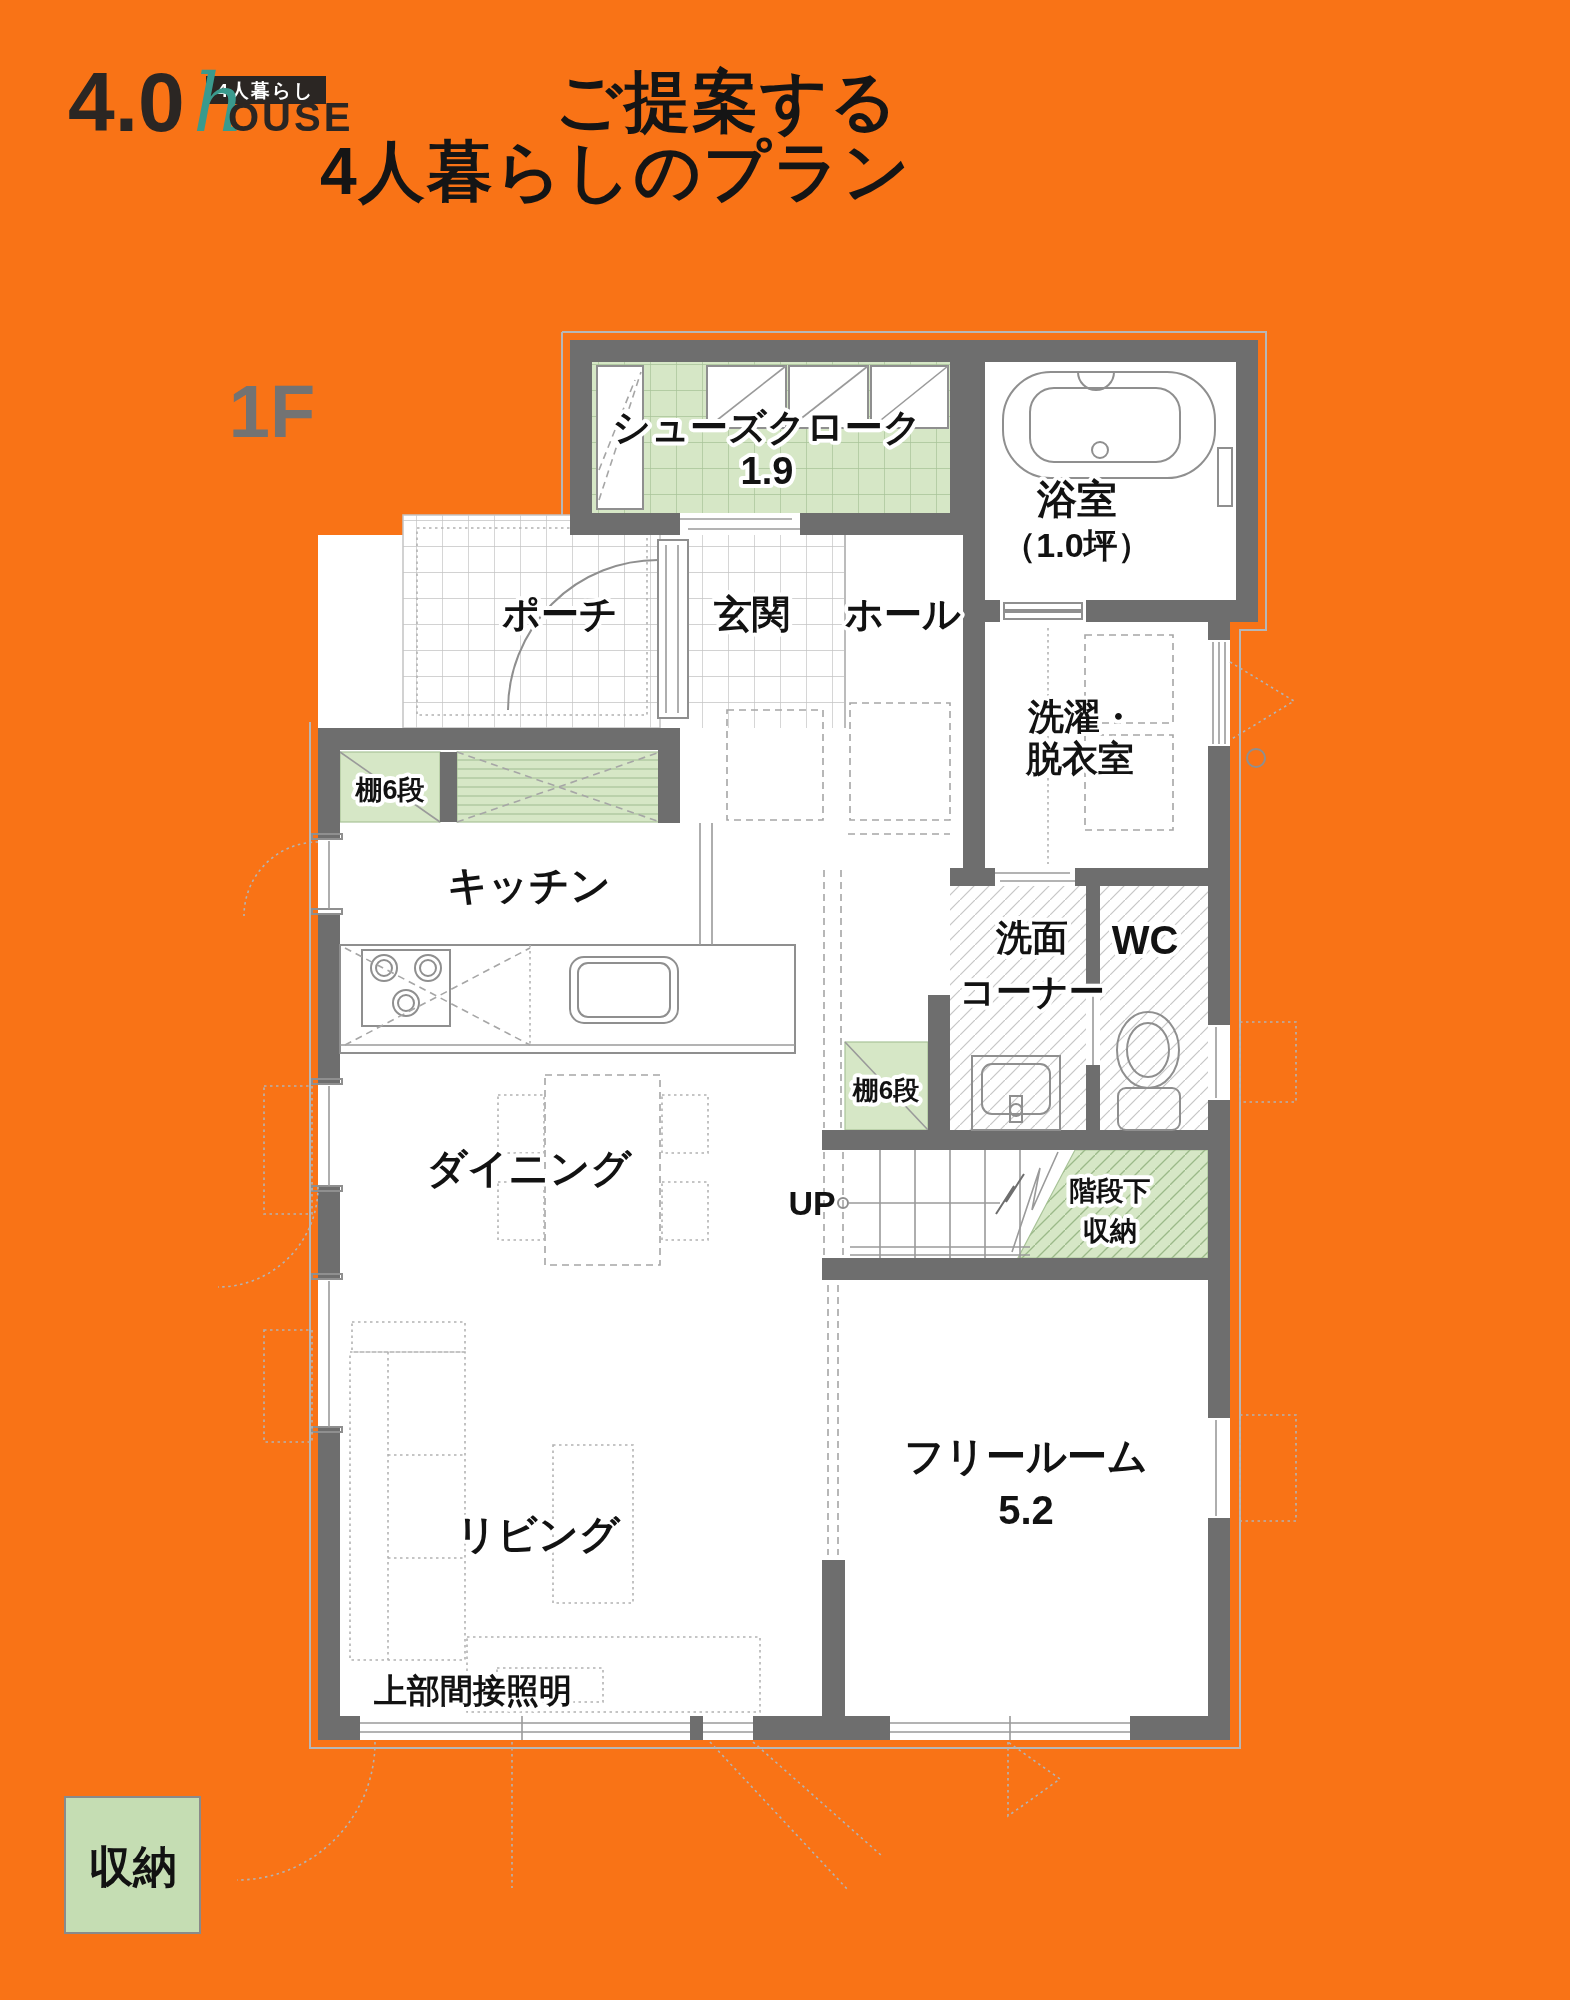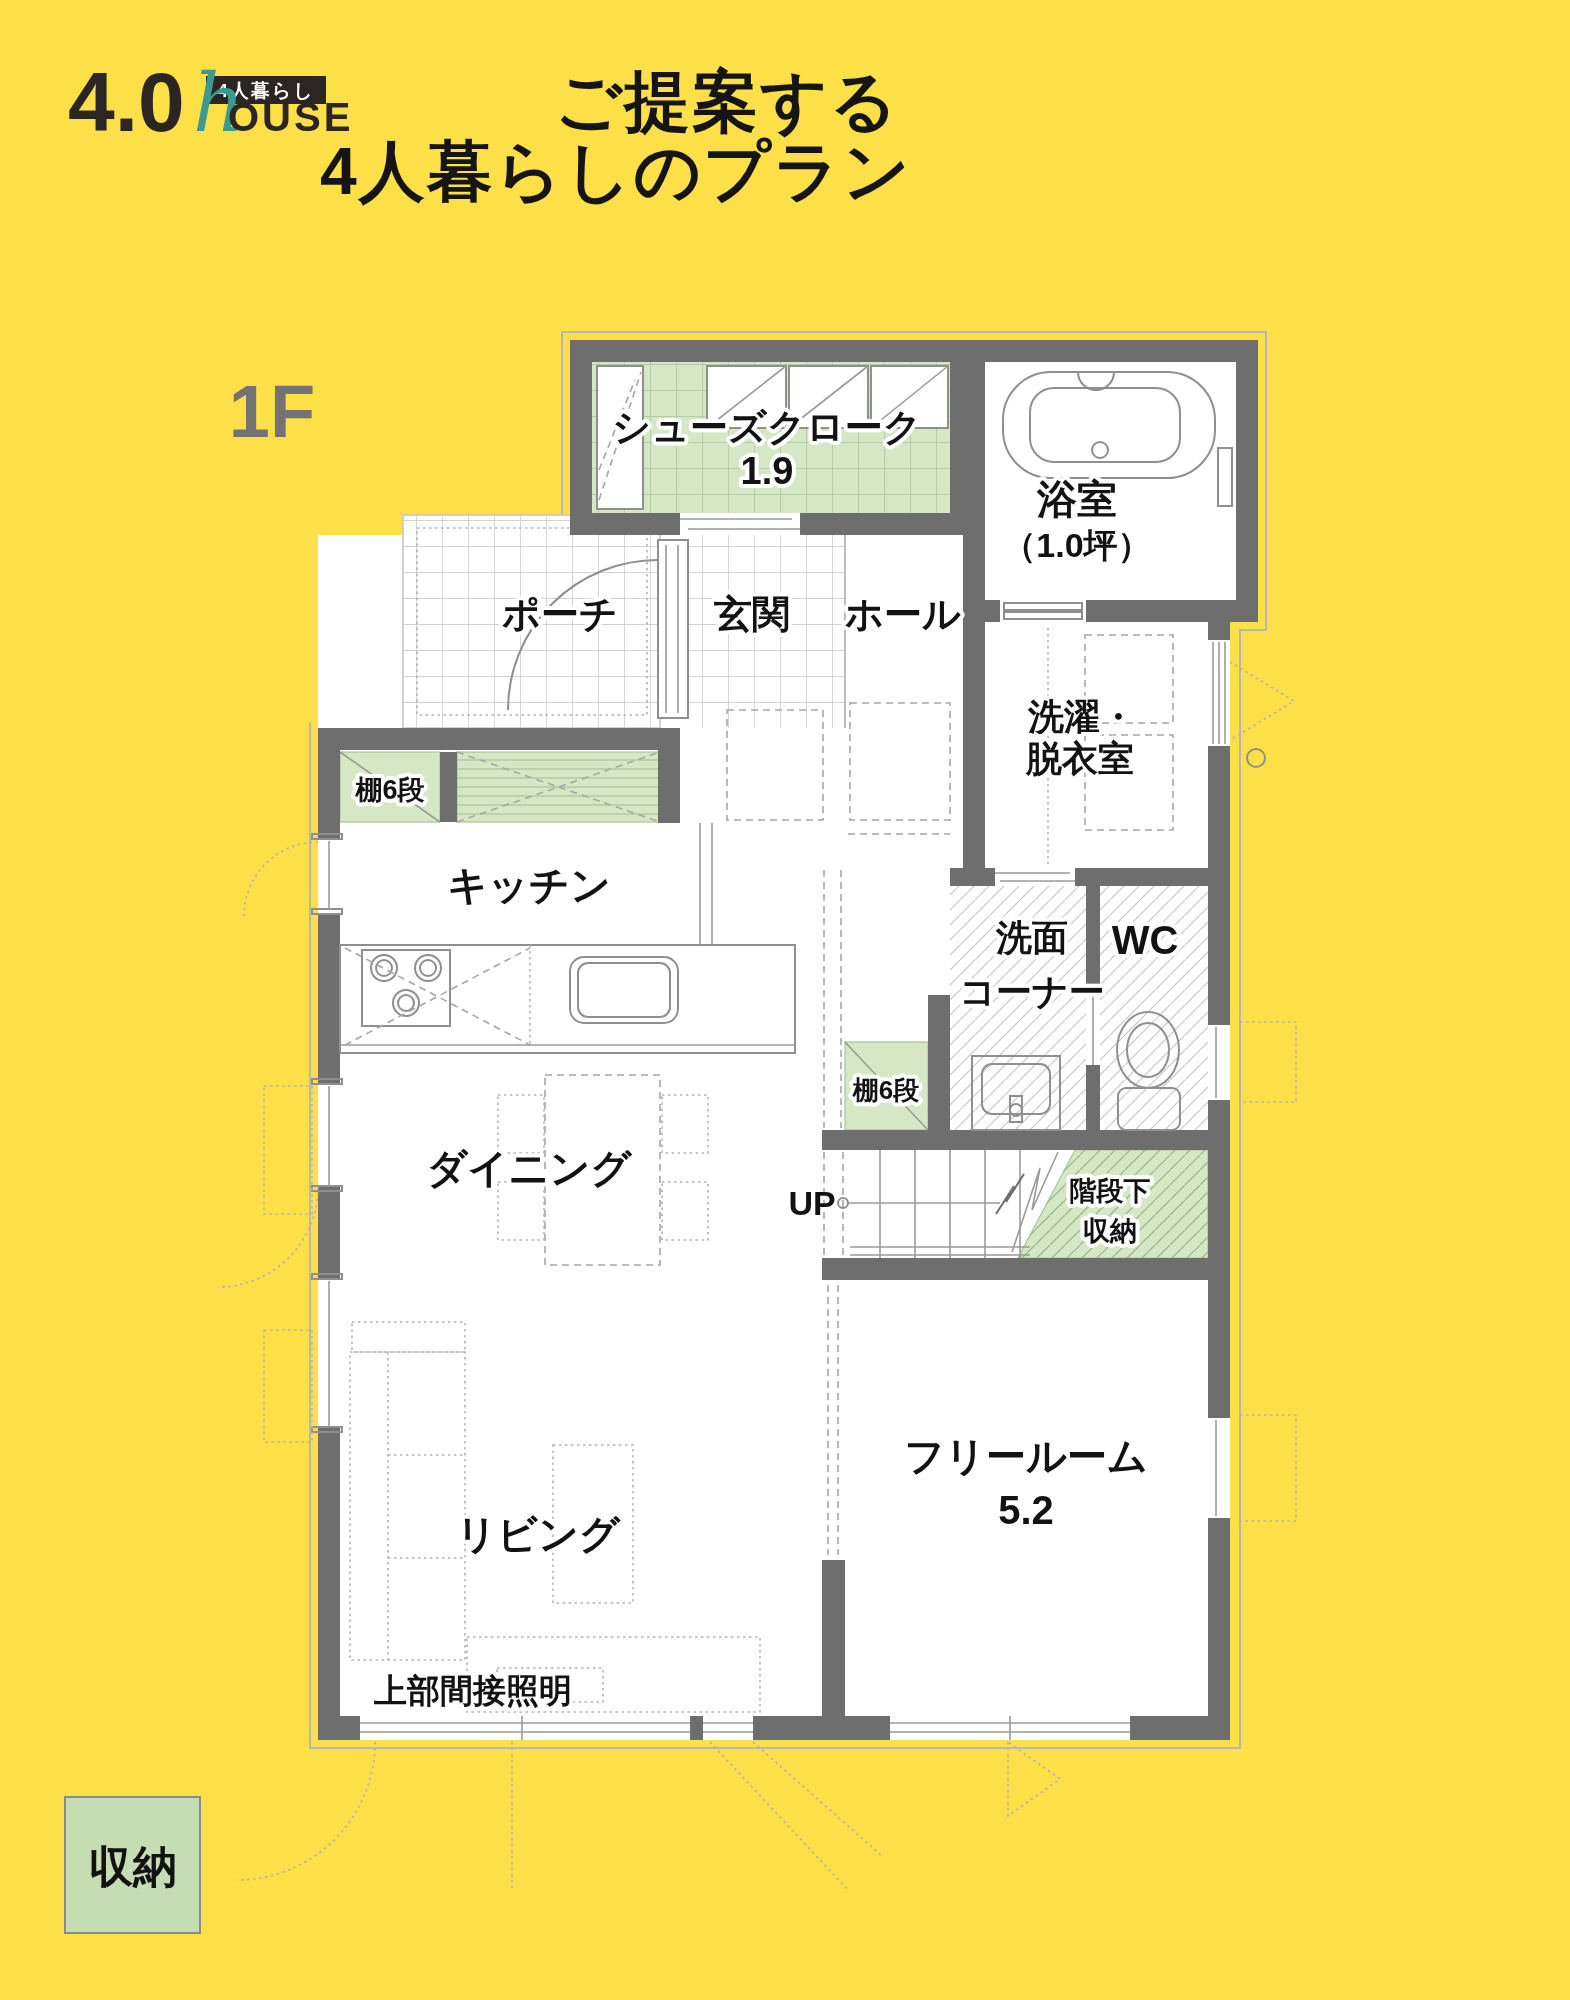"4.0" .canvas { background: #fde047 -> #f97316 }
